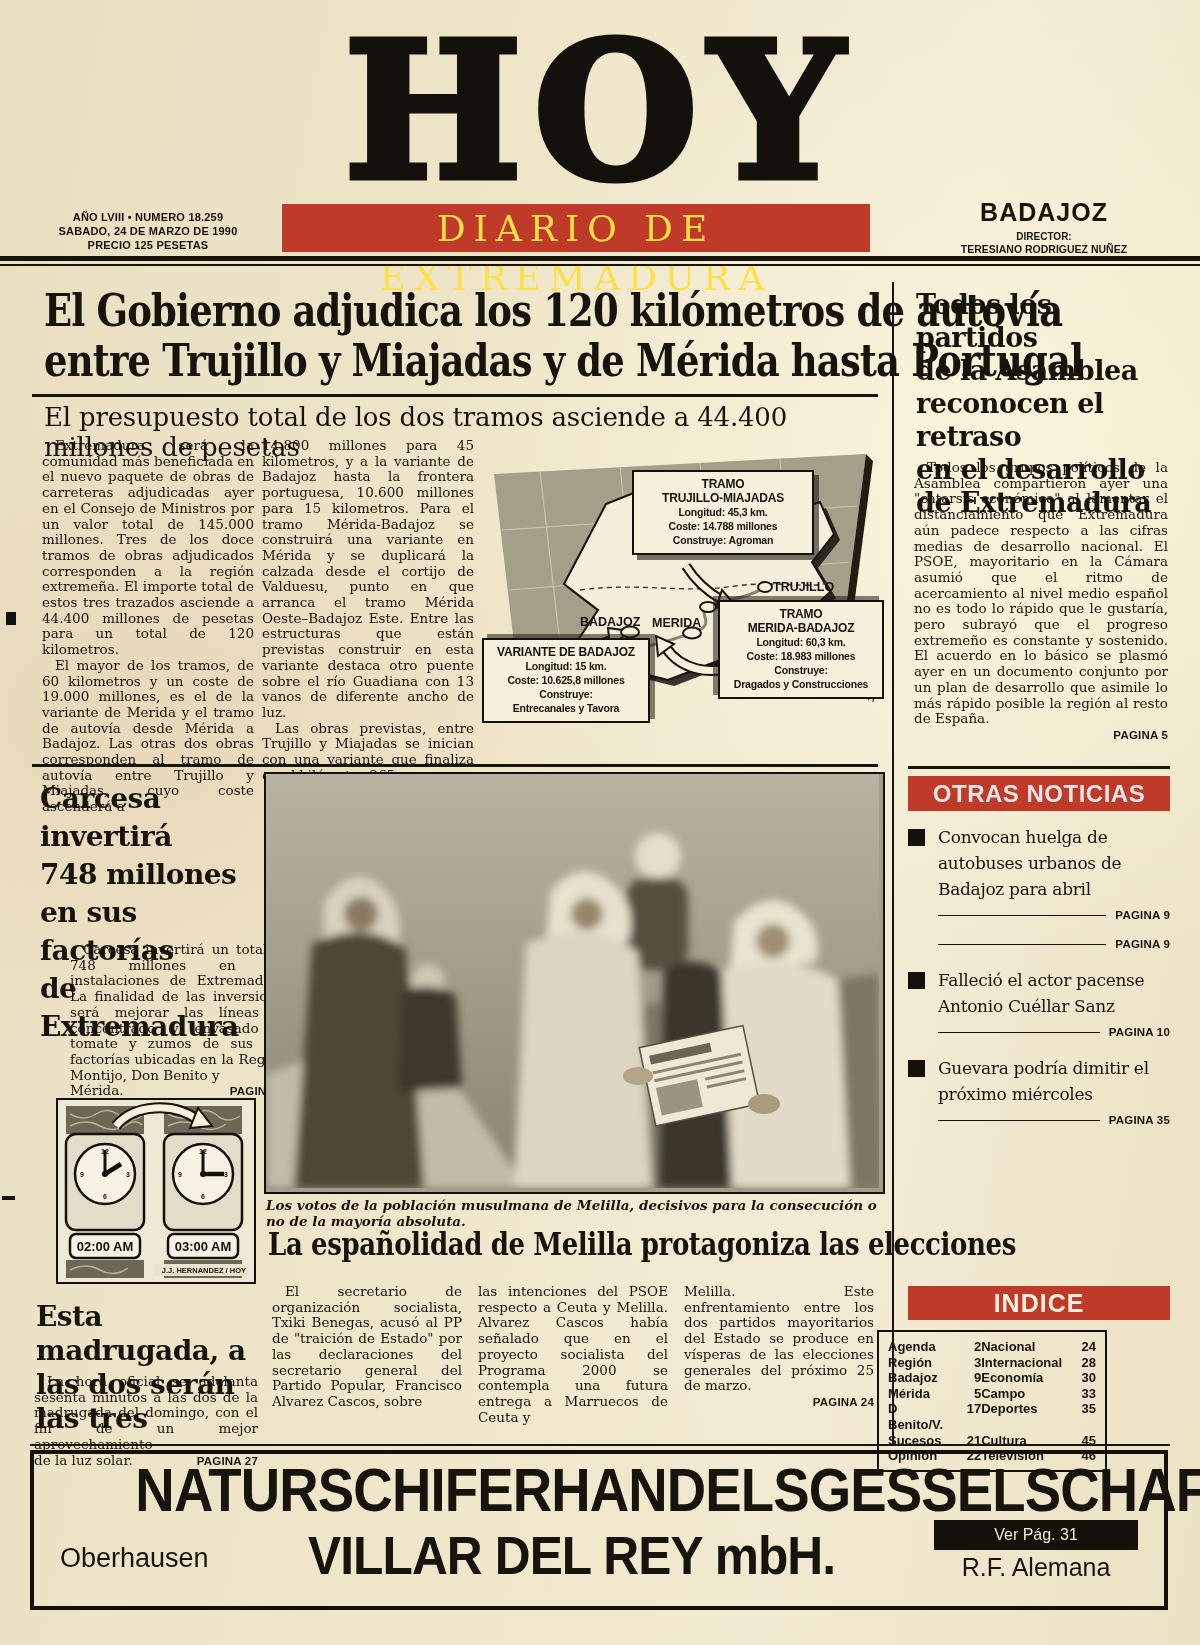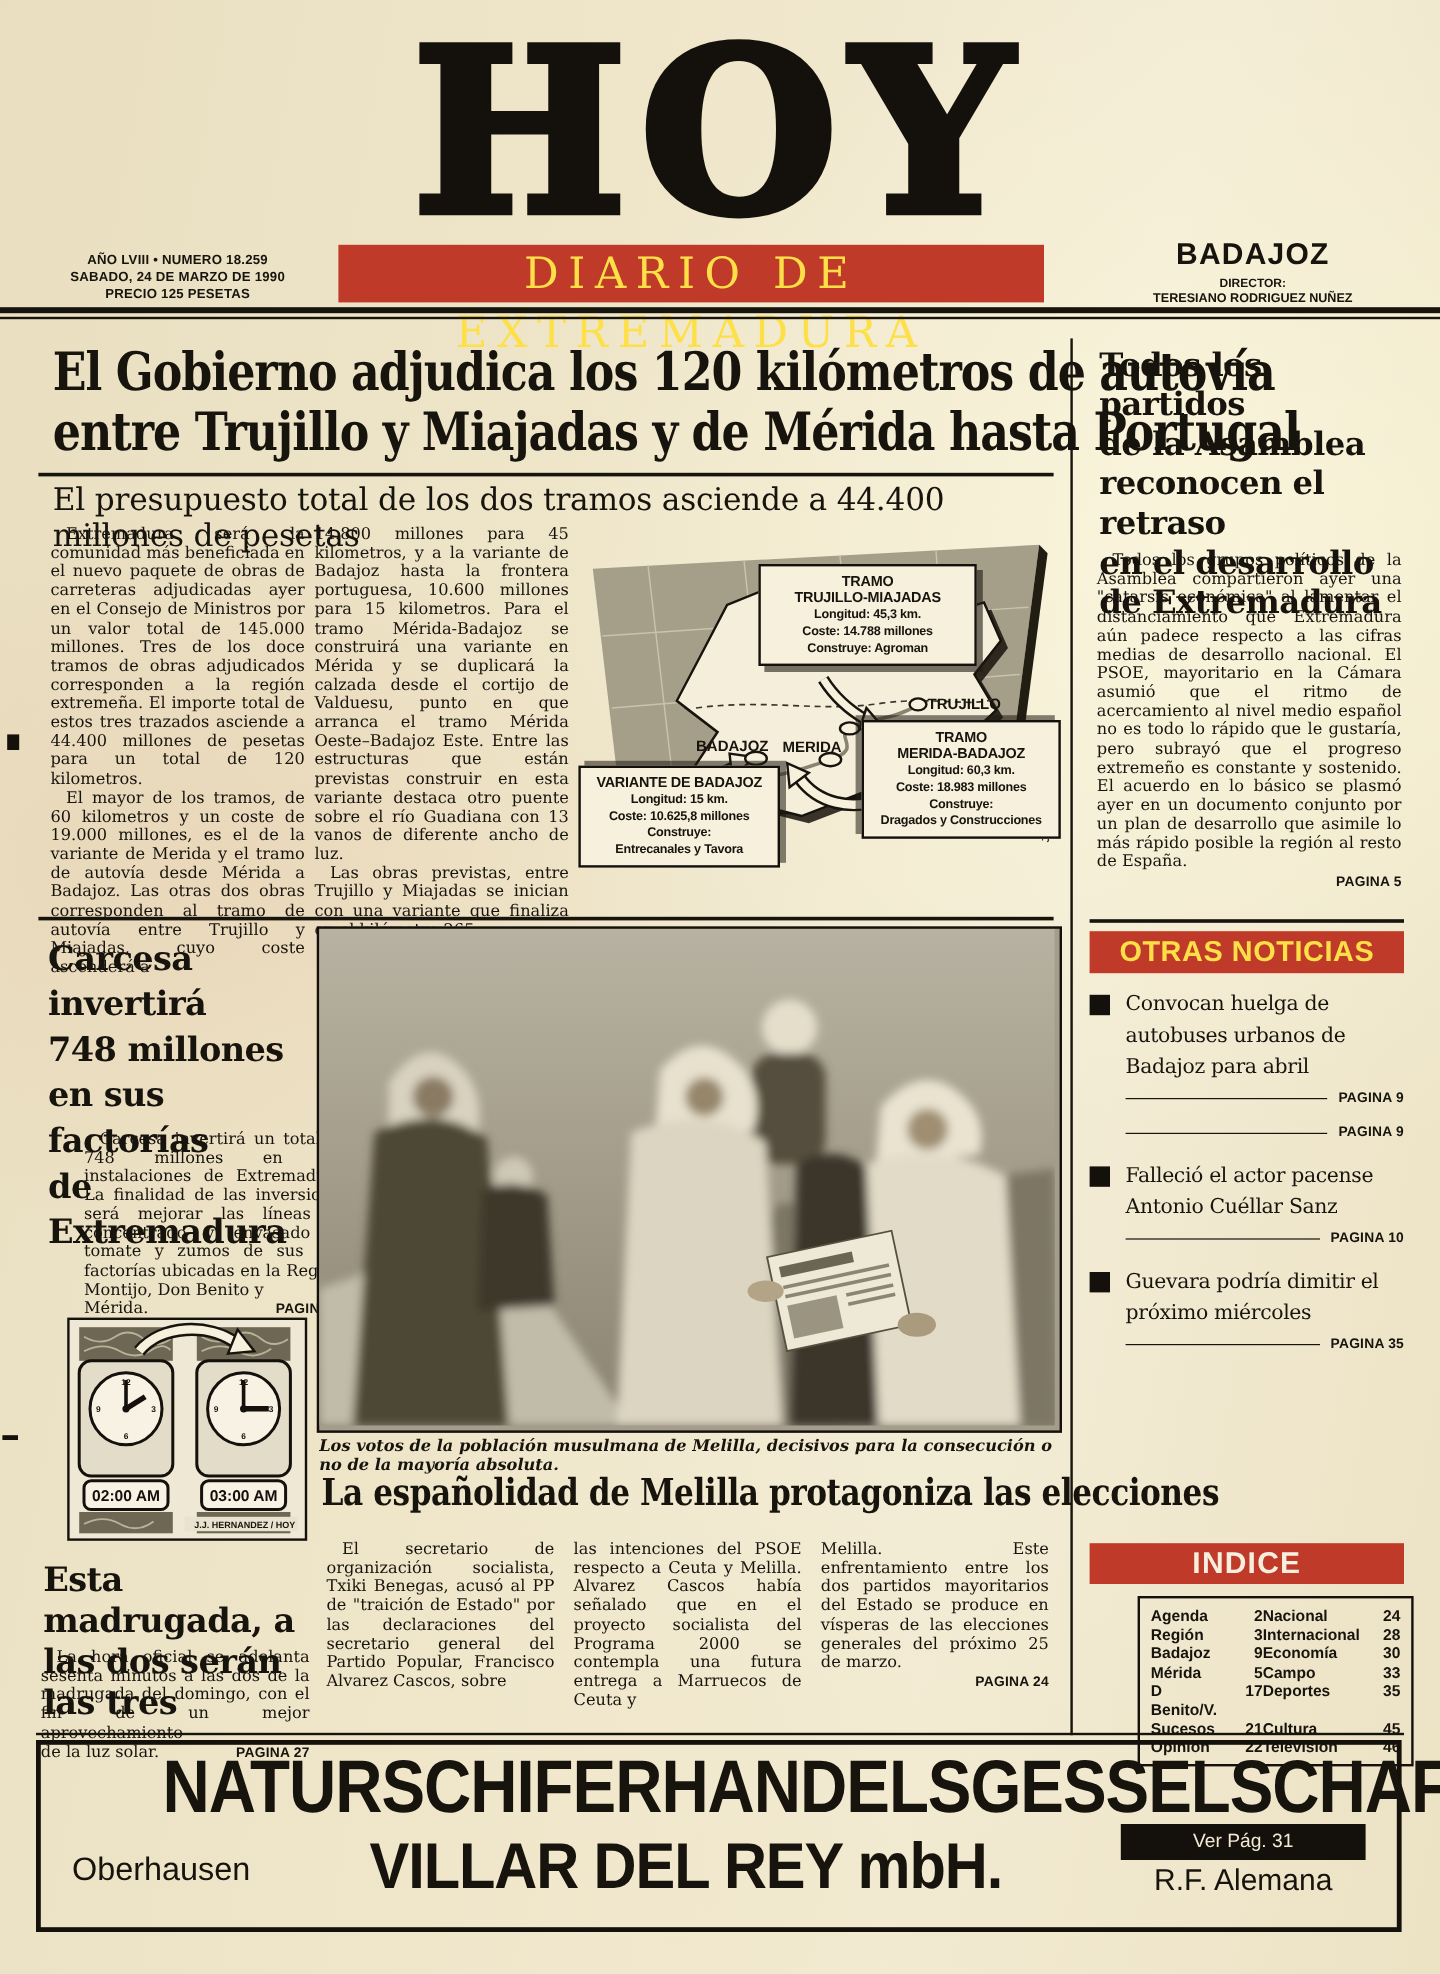"OTRAS NOTICIAS" .onbanner { color: #fde047 -> #e5e5e5 }
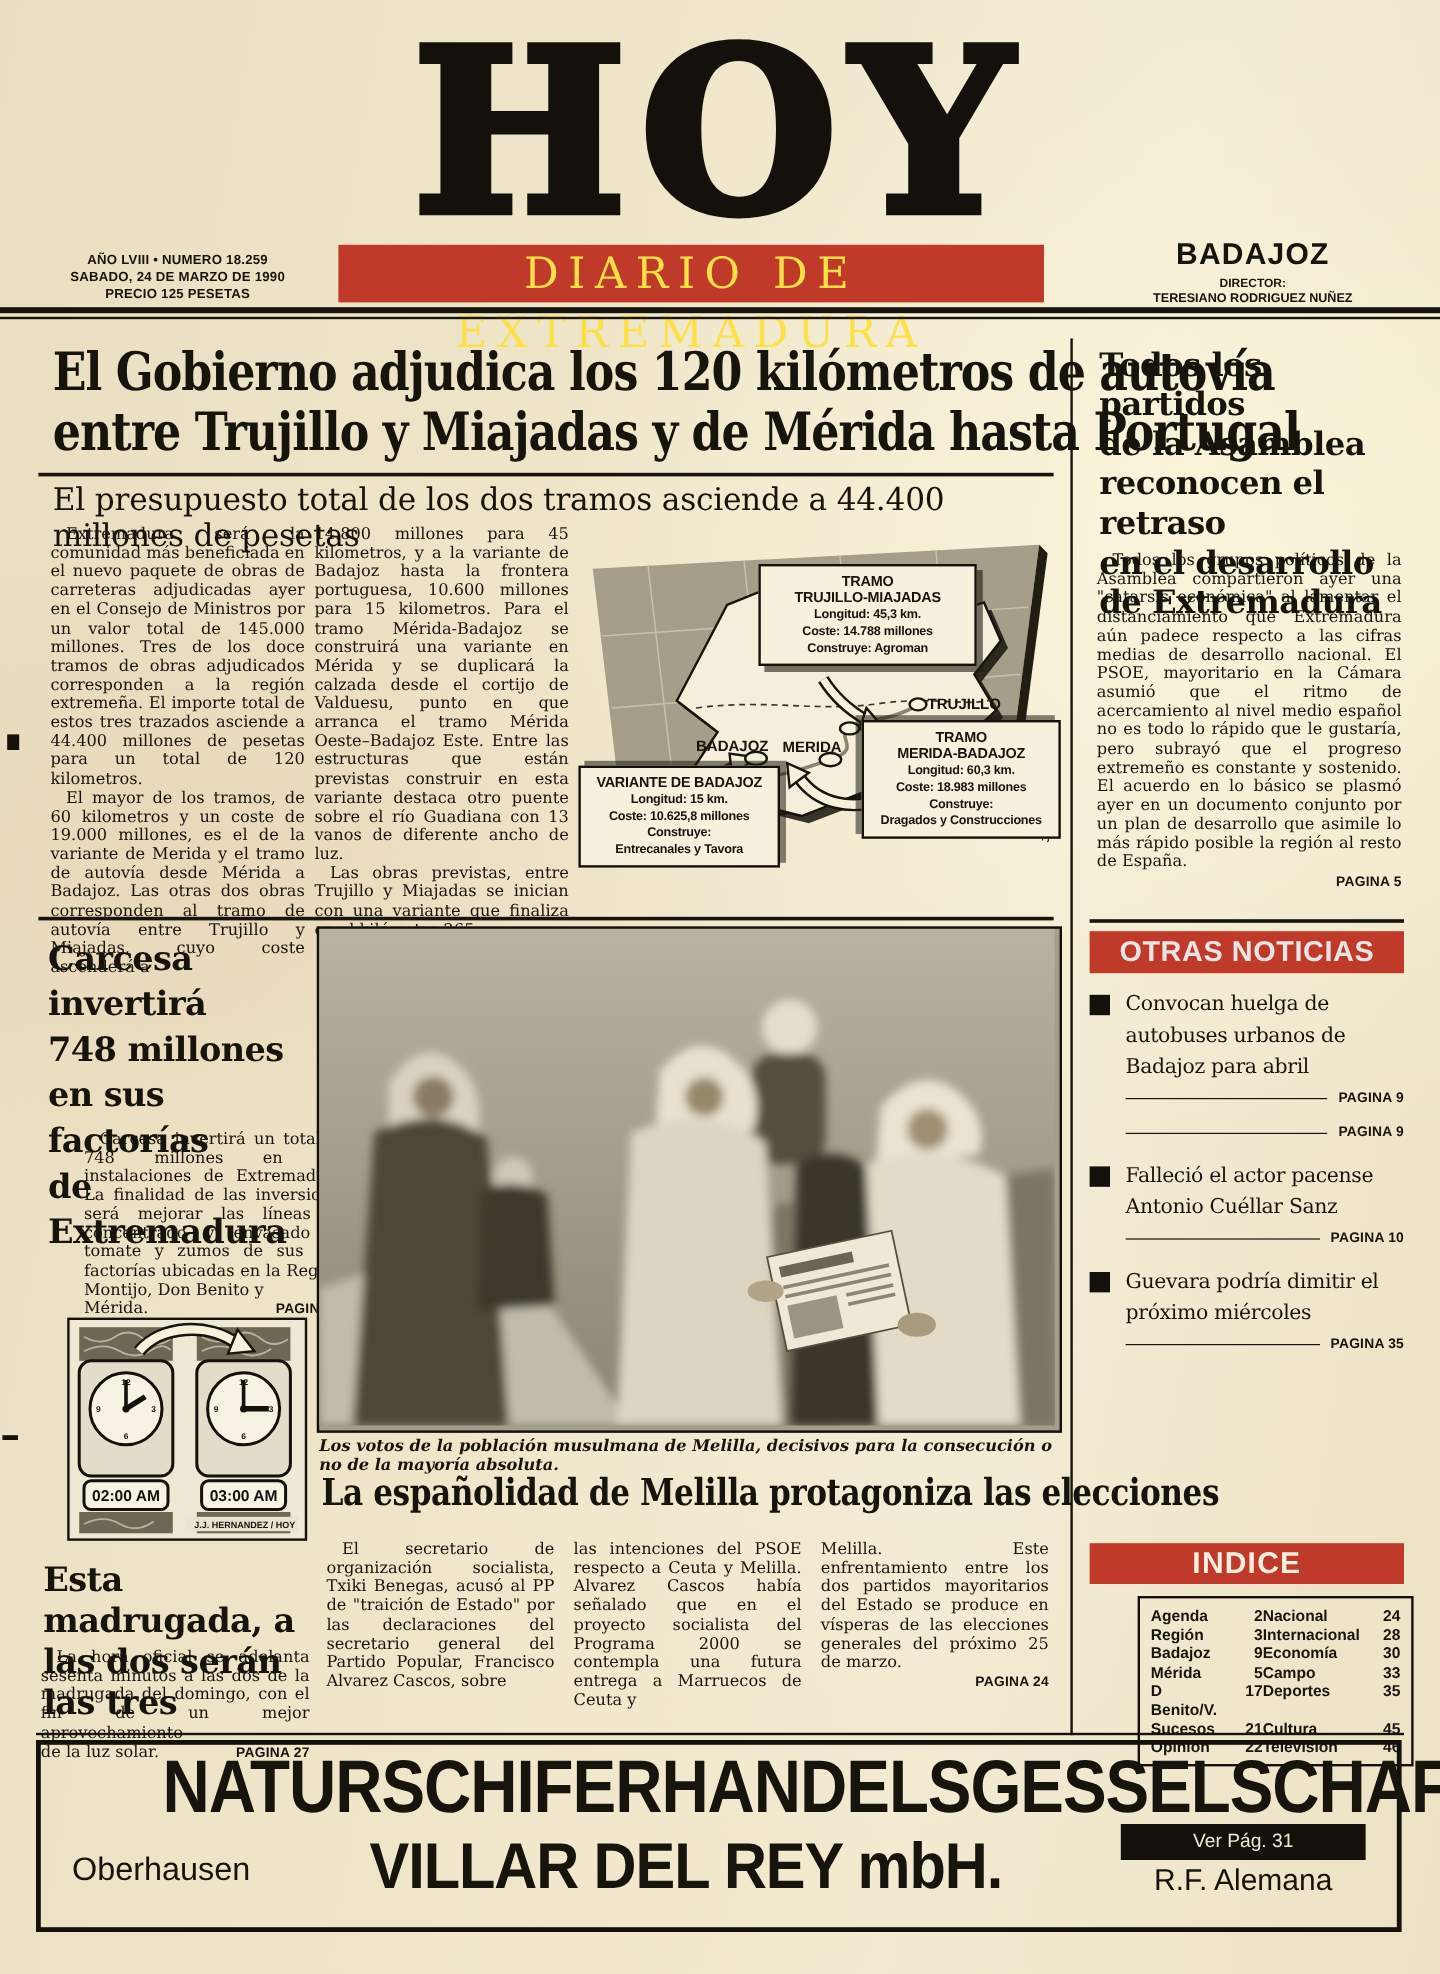"Agenda" .ixtable { left: 948px -> 877px }
